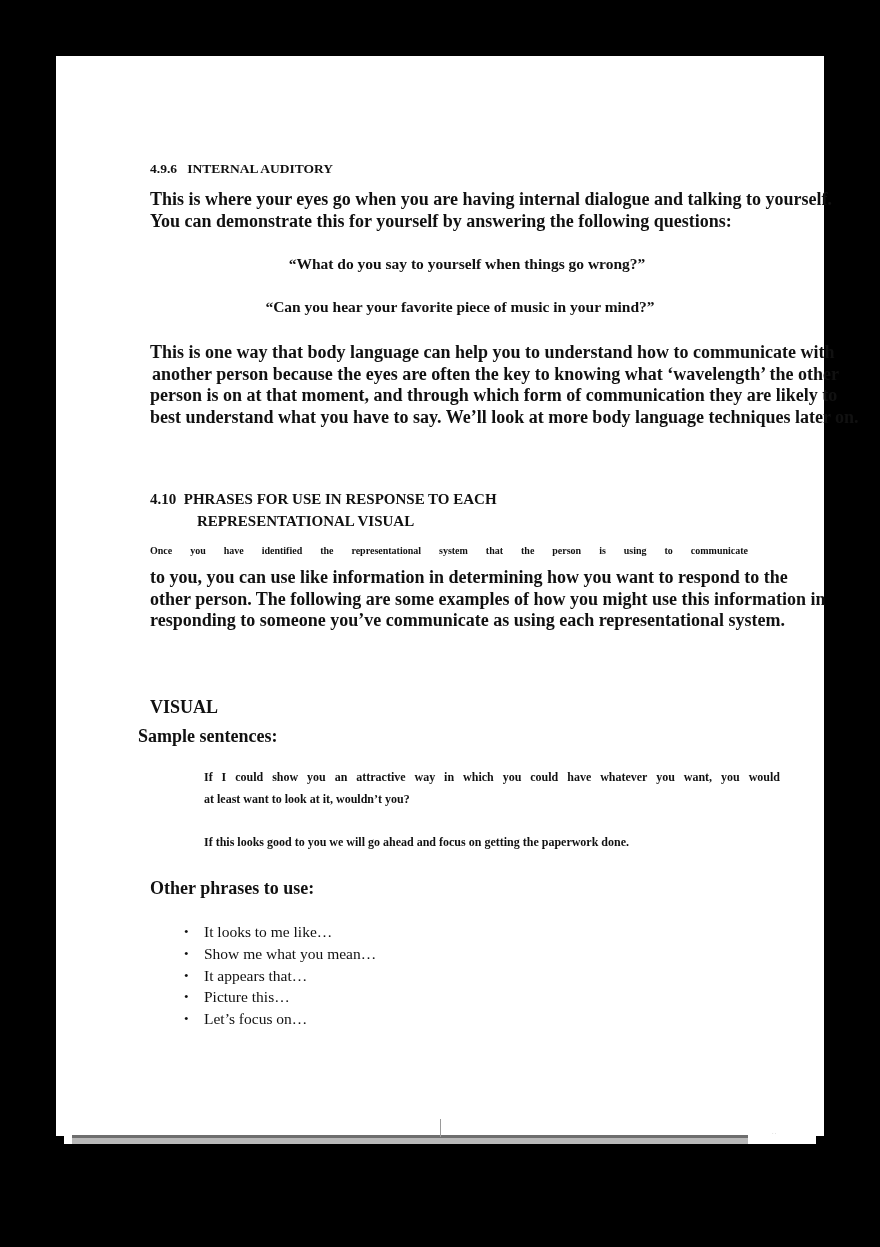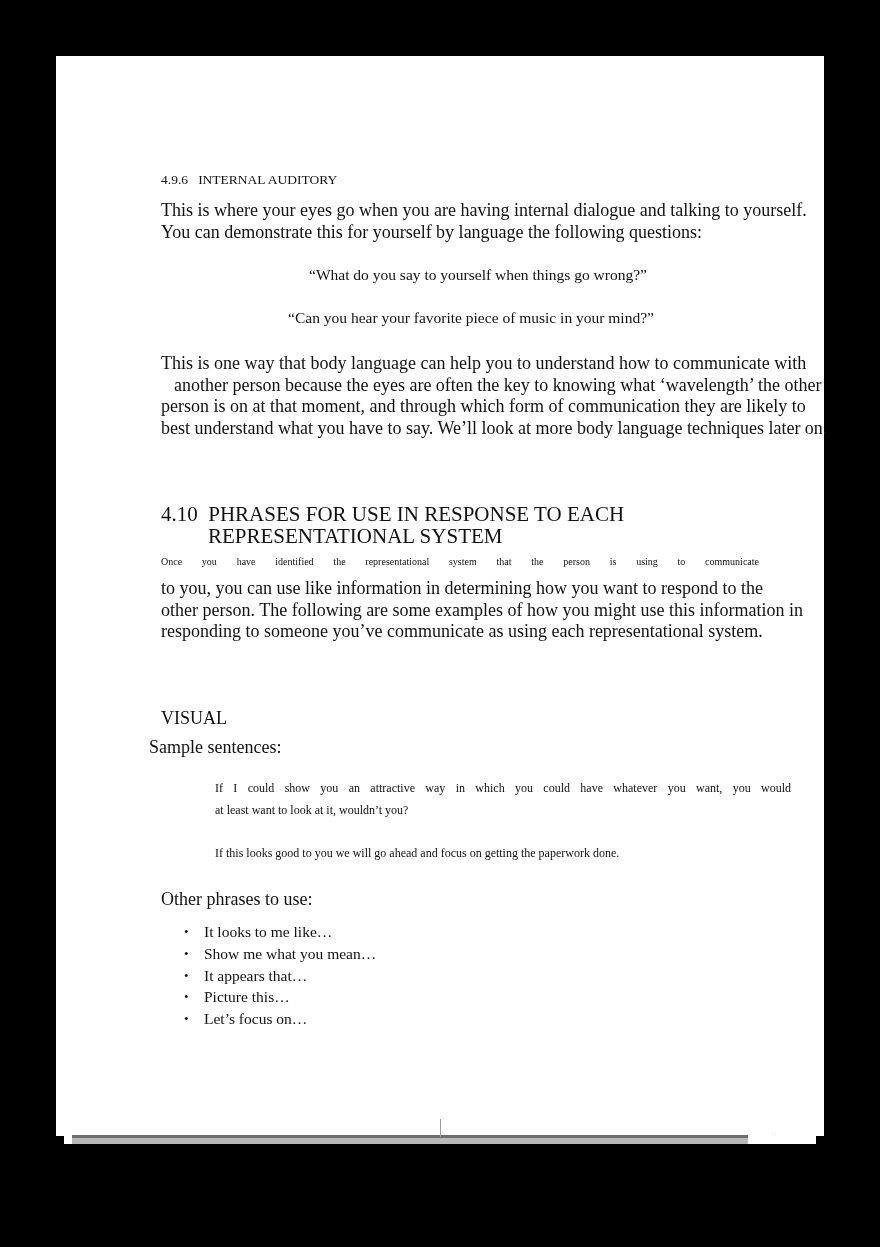"4.9.6 INTERNAL AUDITORY" .t { font-weight: none -> bold; margin: 11px -> 0 }
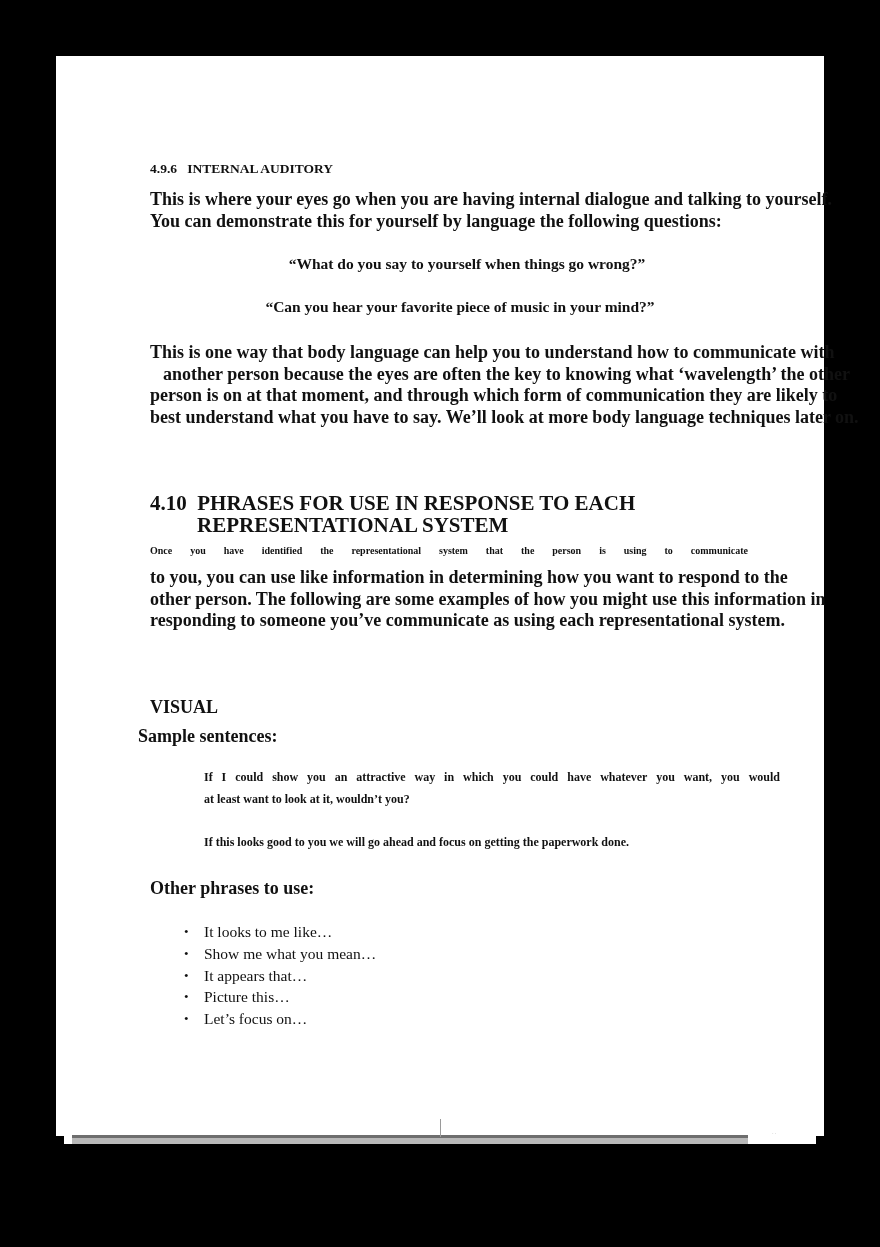"You can demonstrate this for" div.t { text: language -> answering }
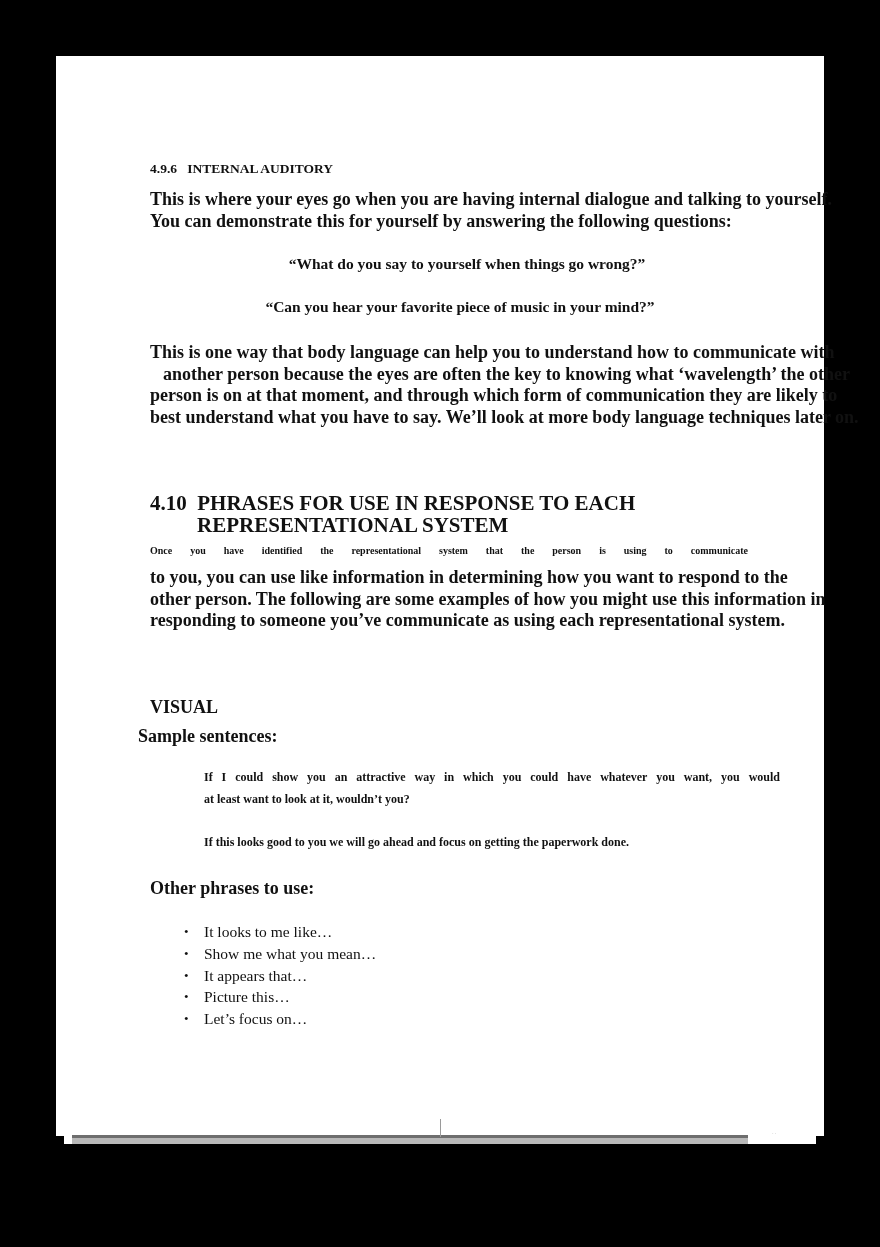"another person because the eyes" div.t { left: 163px -> 152px }
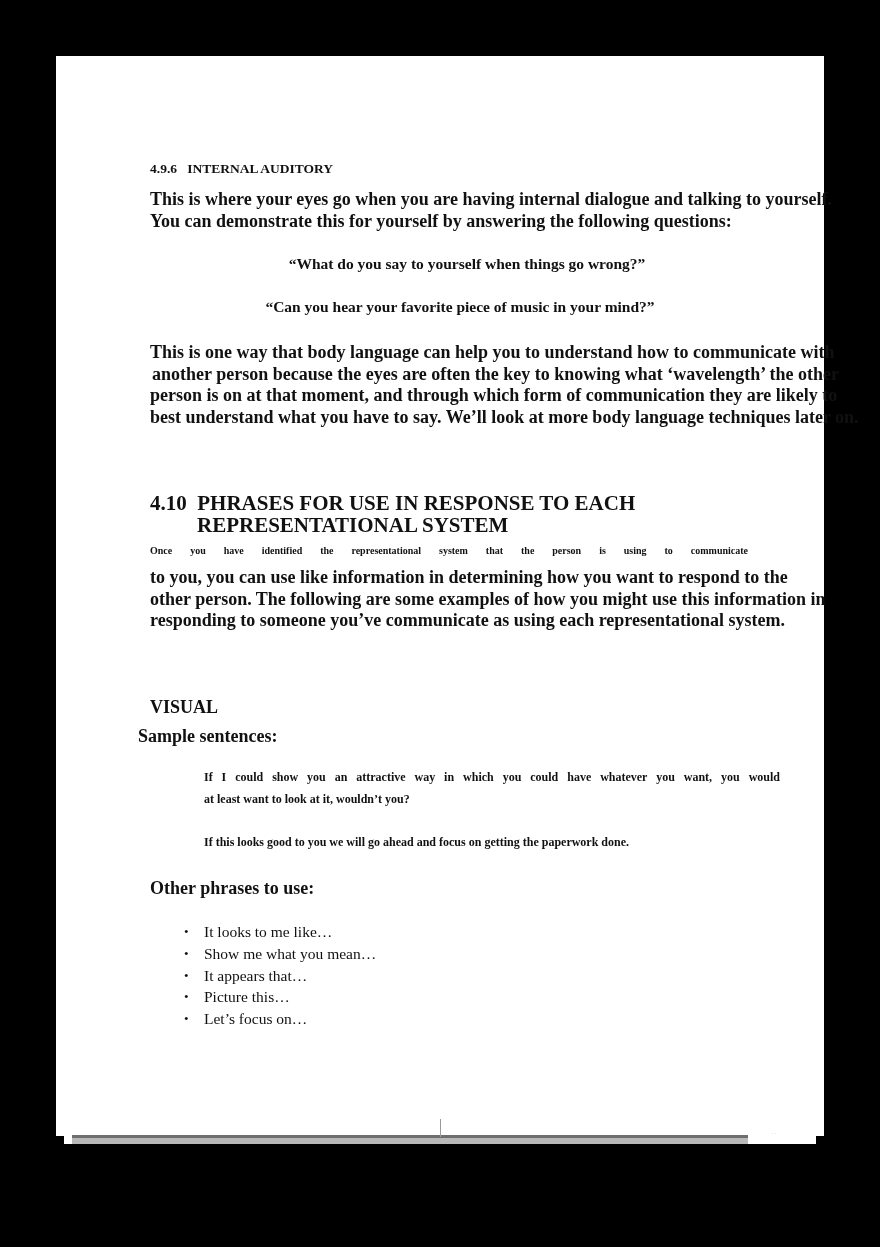"4.10 PHRASES FOR USE IN" .section-heading { font-size: 21px -> 15px }
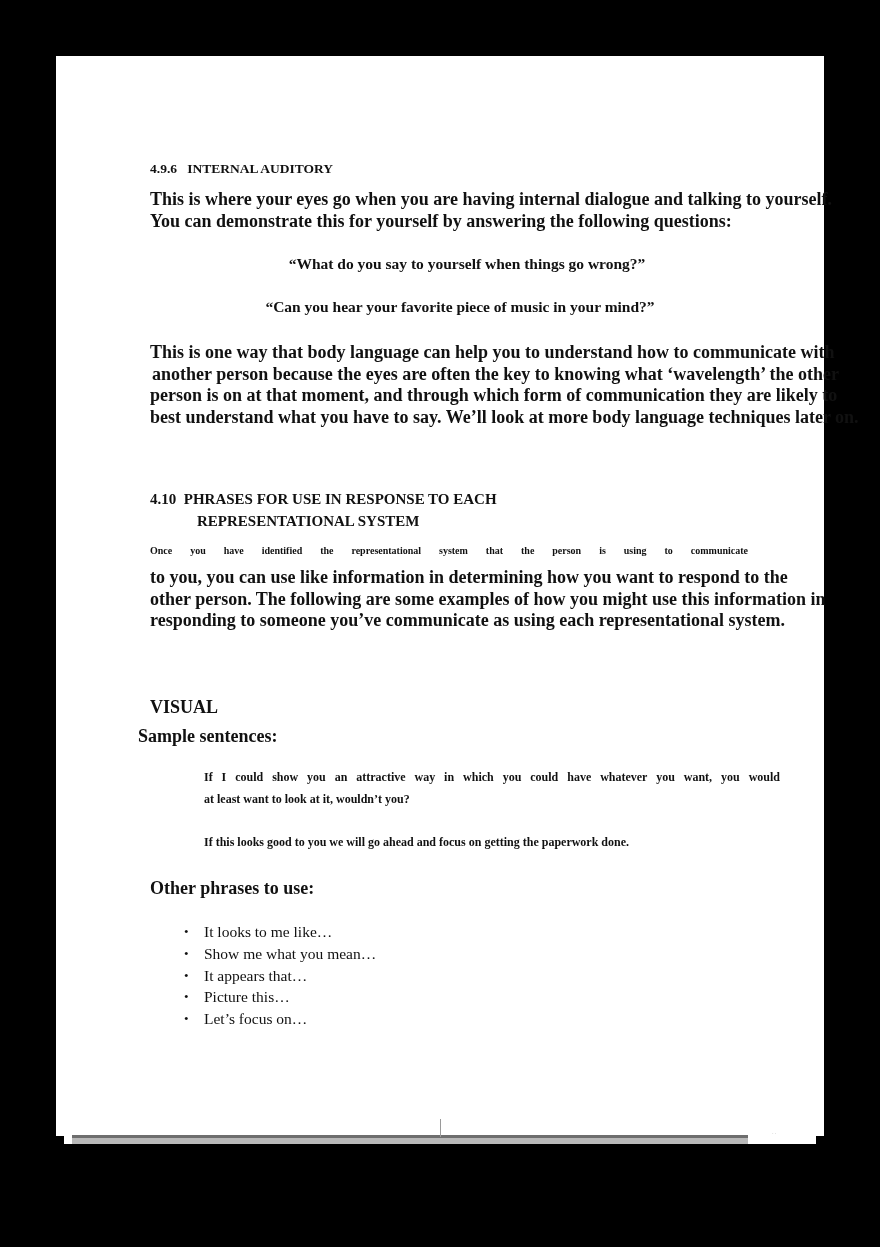"REPRESENTATIONAL SYSTEM" div.t { text: SYSTEM -> VISUAL }
